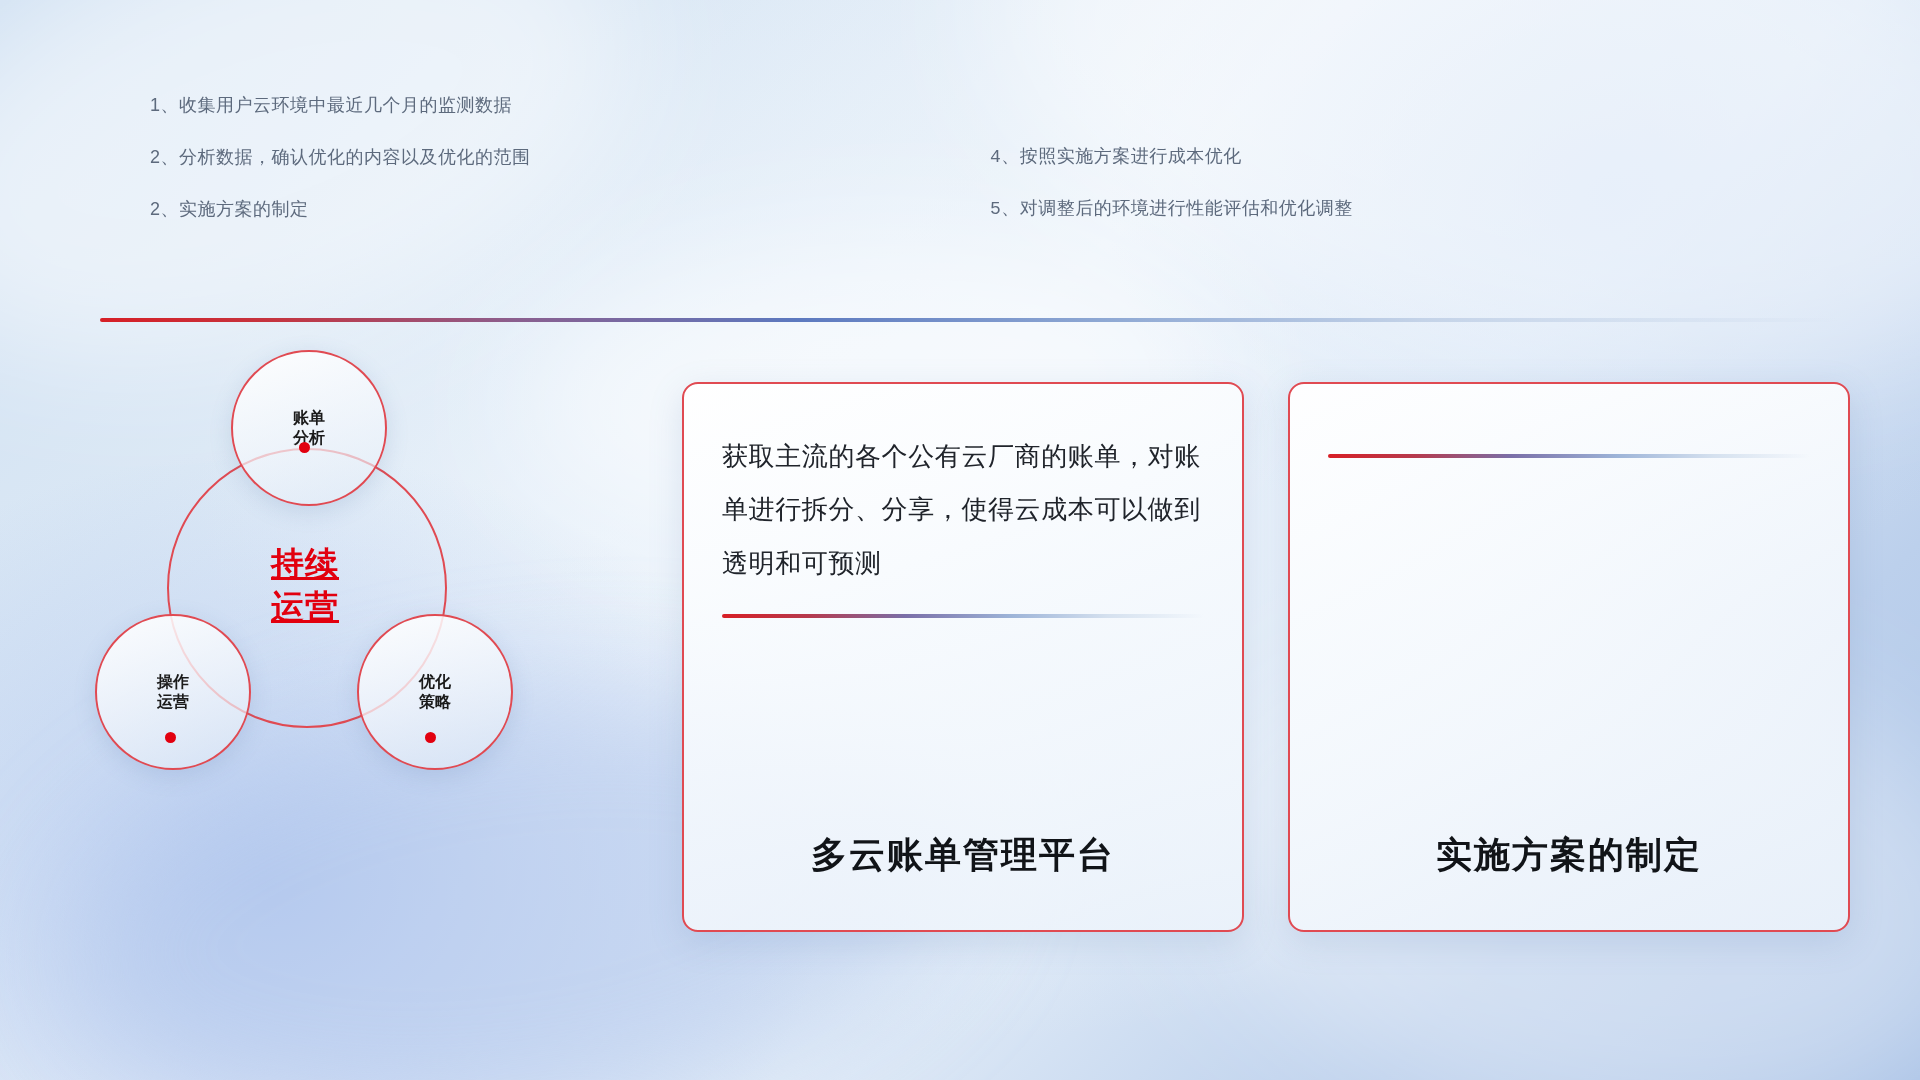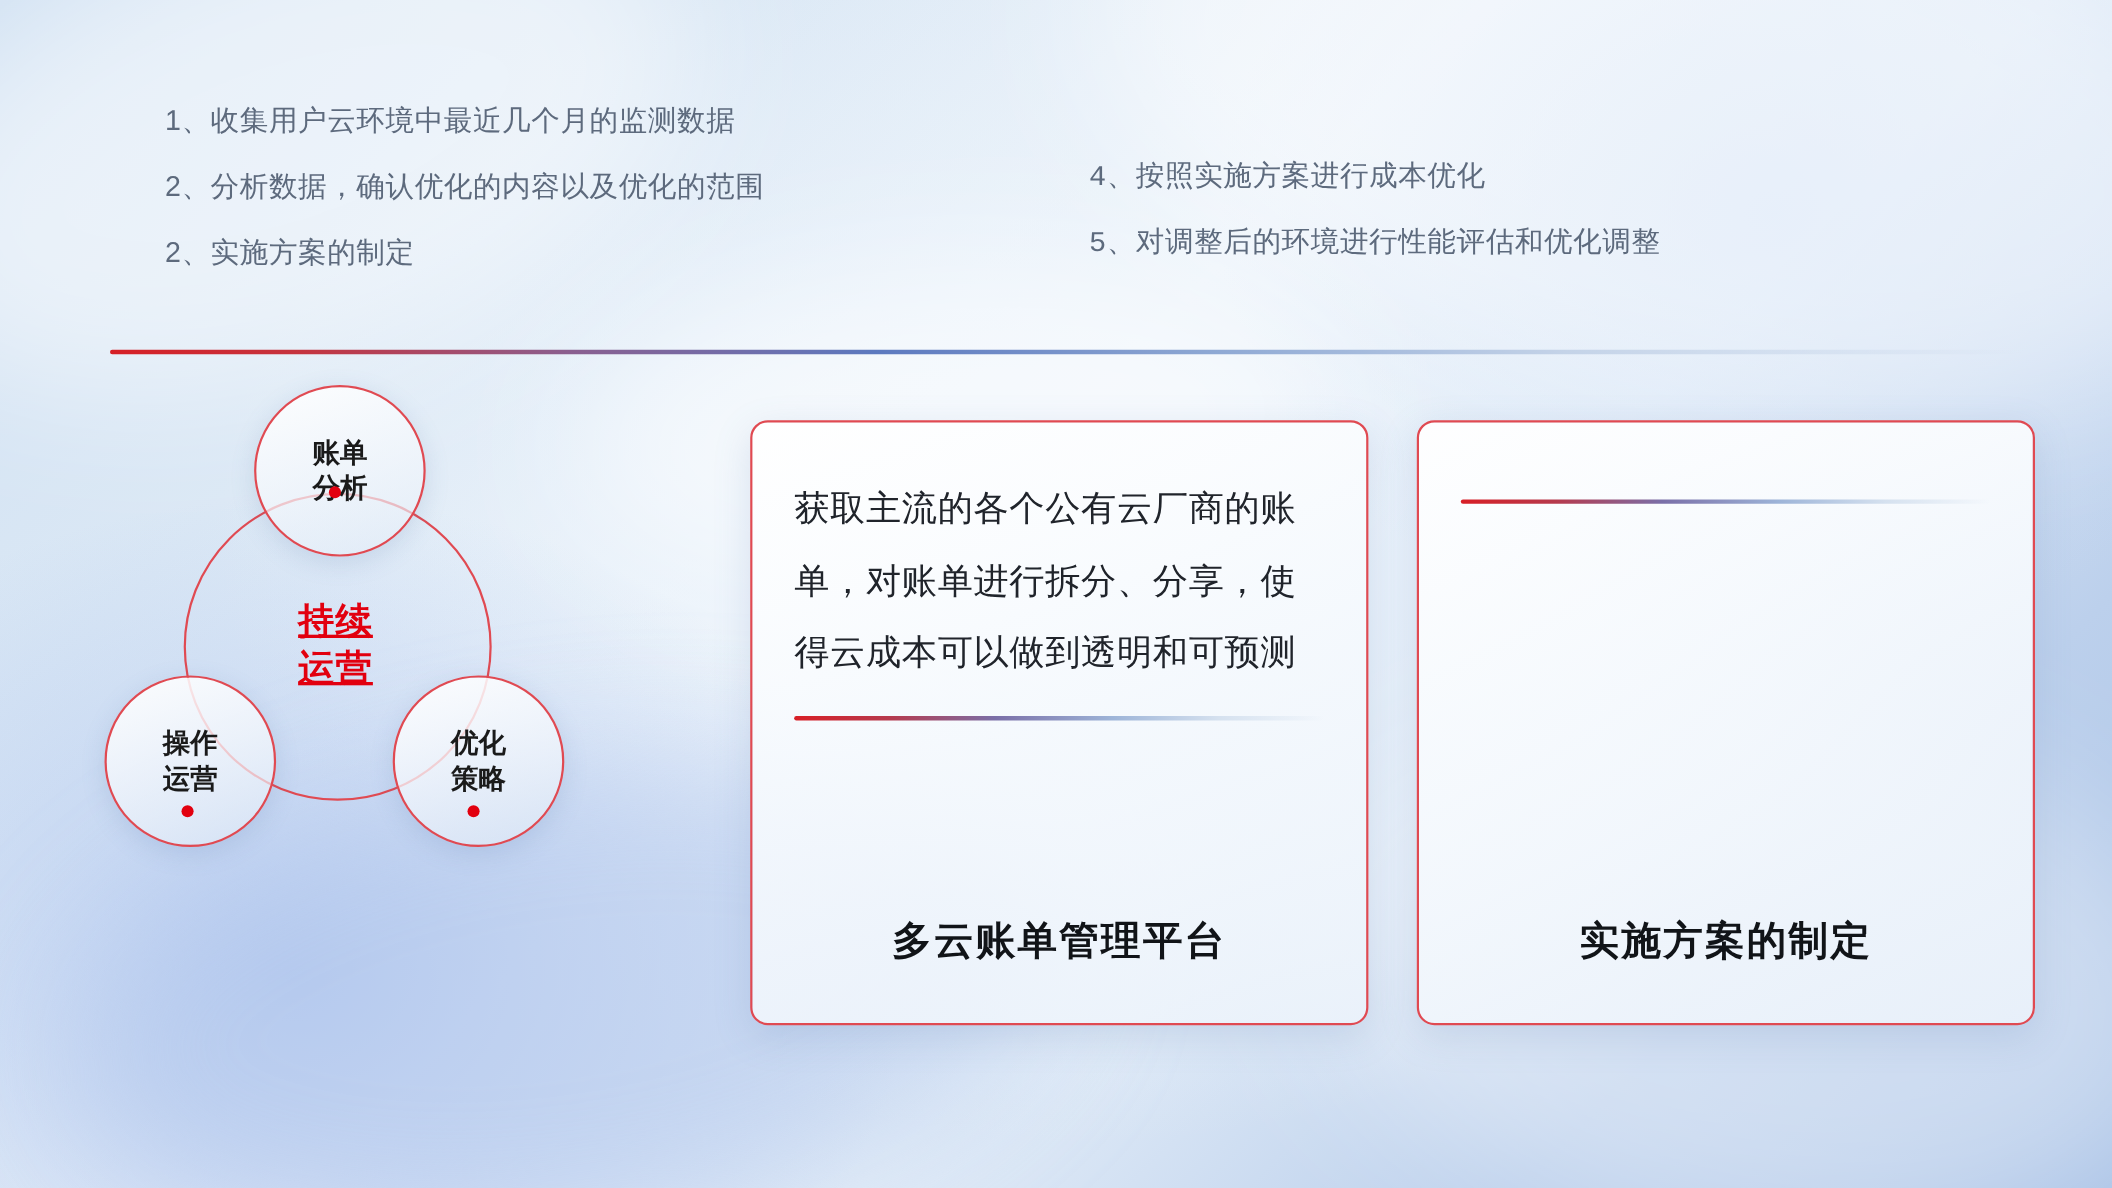"1、收集用户云环境中最近几个月的监测数据" .list { font-size: 26px -> 18px }
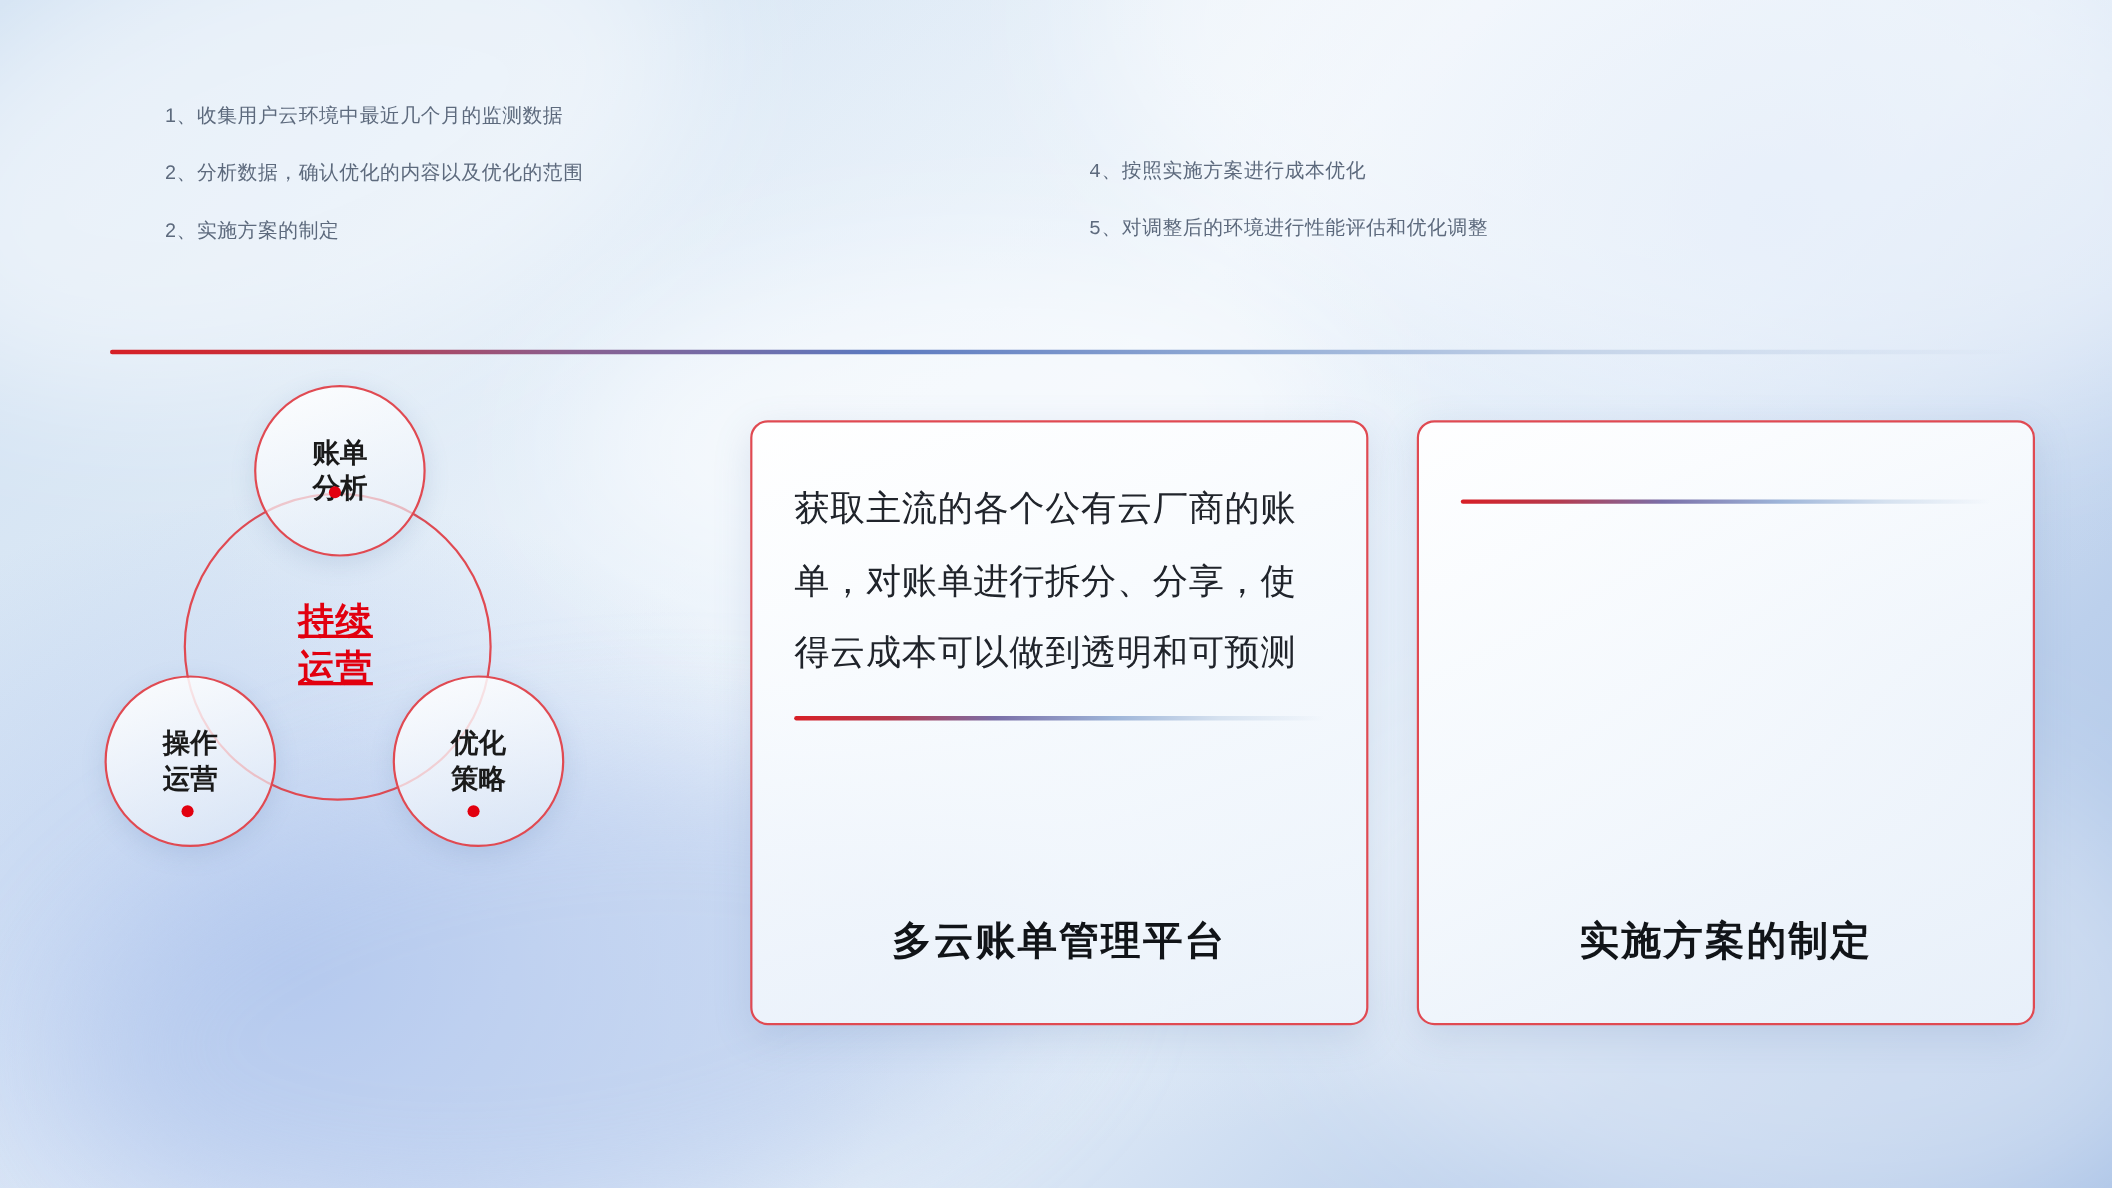"账单" .circle { font-size: 25px -> 16px }
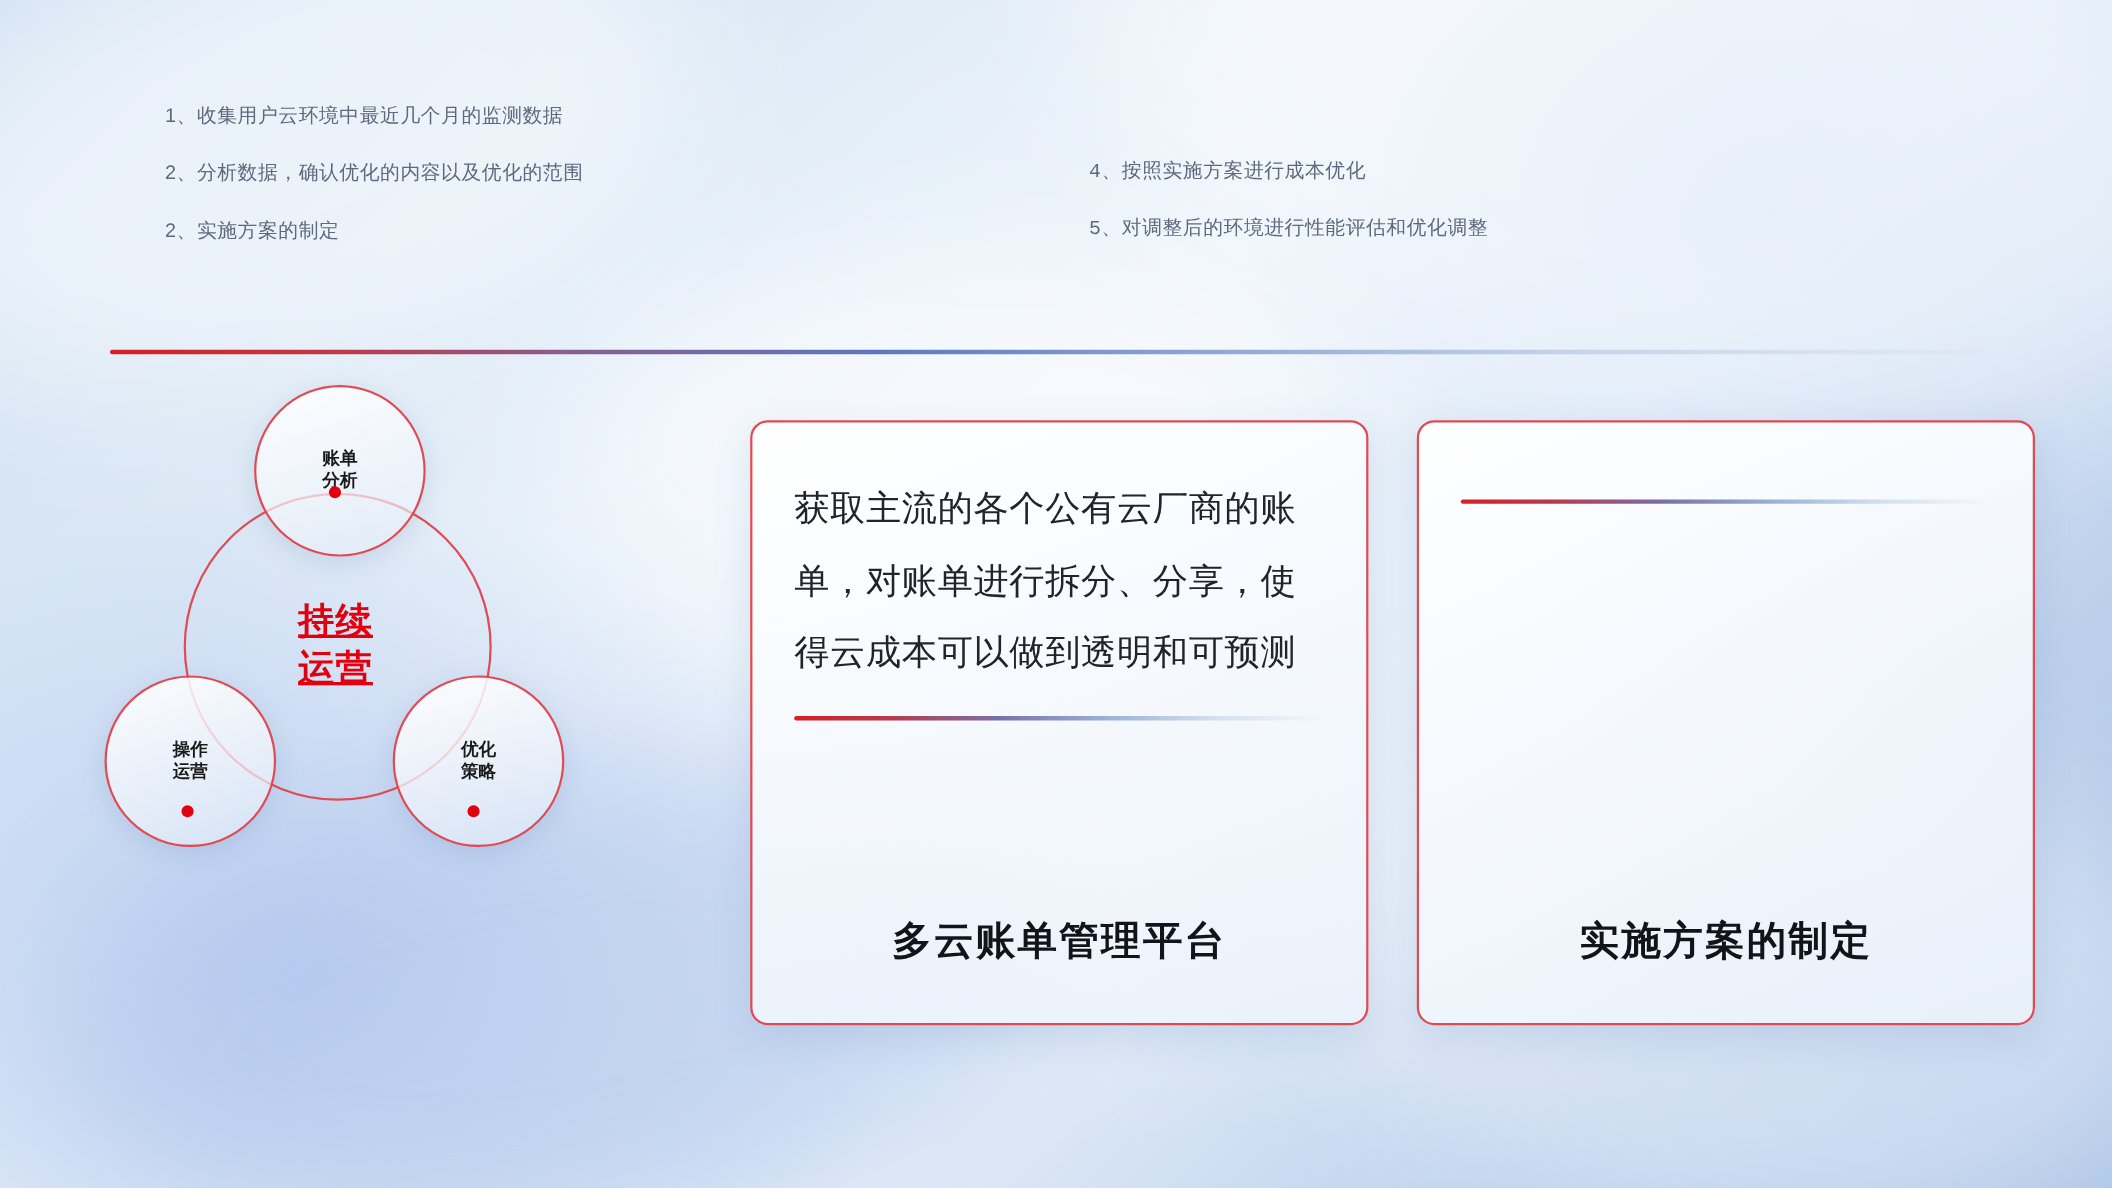"获取主流的各个公有云厂商的账单，对账单进行拆分、分享，使得云成本可以做到透明和可" .card-body { font-size: 32px -> 26px }
